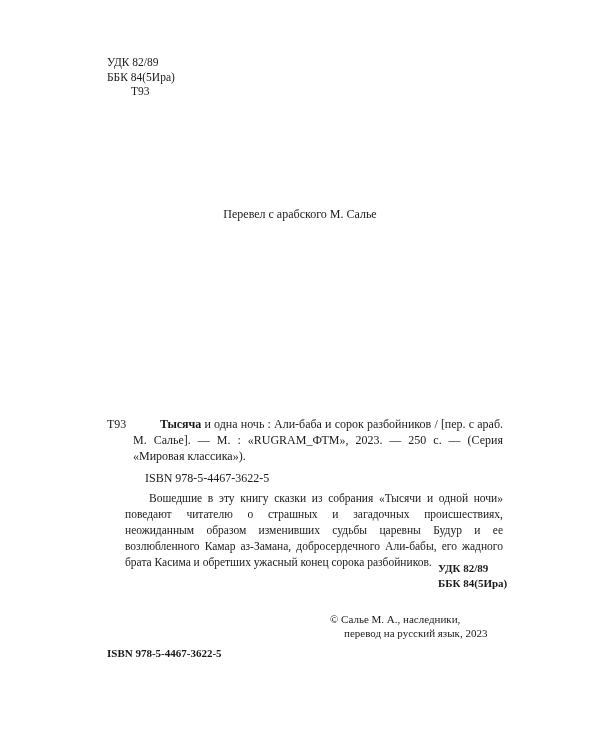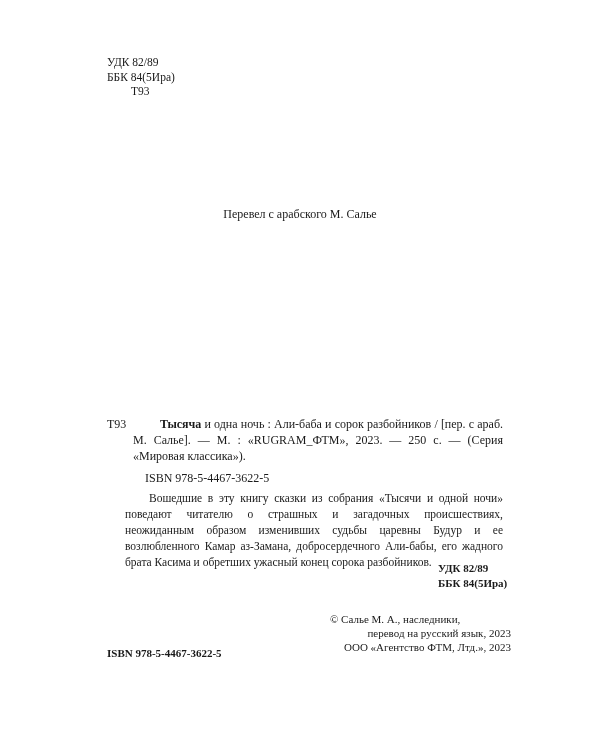"ООО «Агентство ФТМ, Лтд.», 2023" div.line2 { html: <div>ООО «Агентство ФТМ, Лтд.», 2023</div> -> none }
